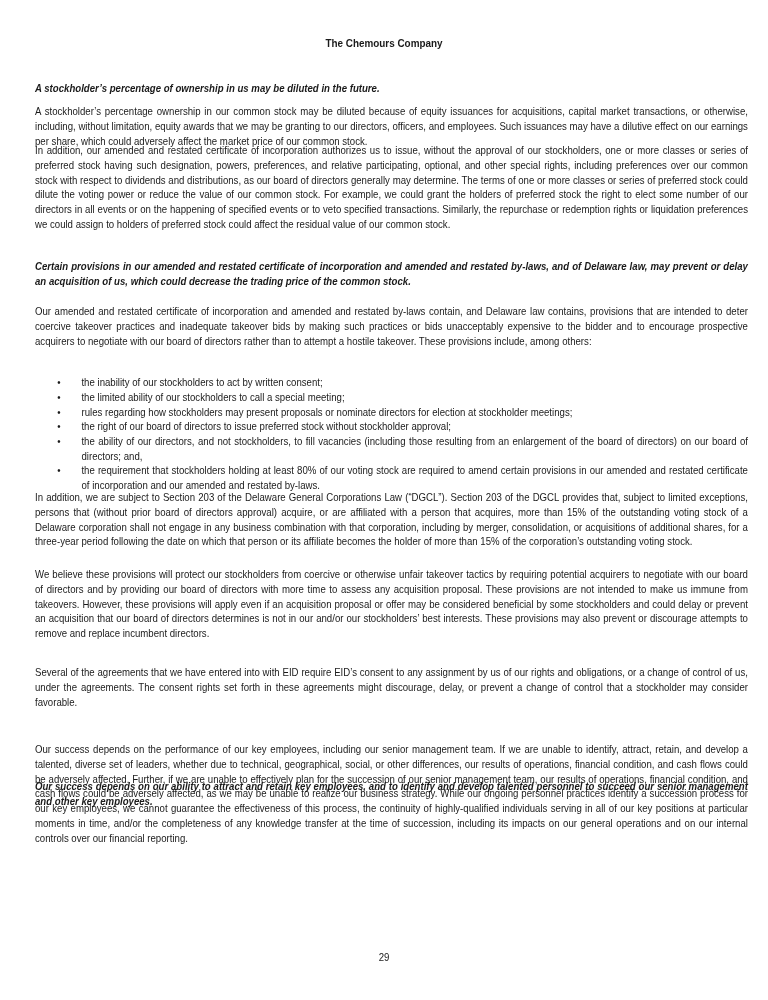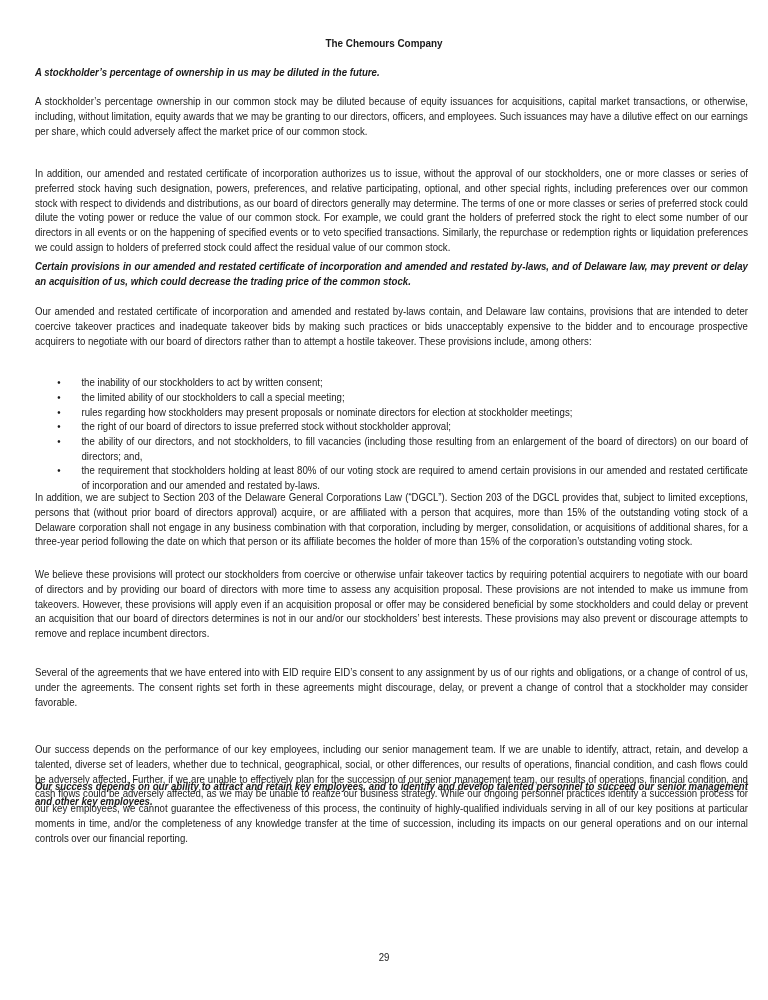"A stockholder’s percentage of ownership" div.blk { top: 65px -> 81px }
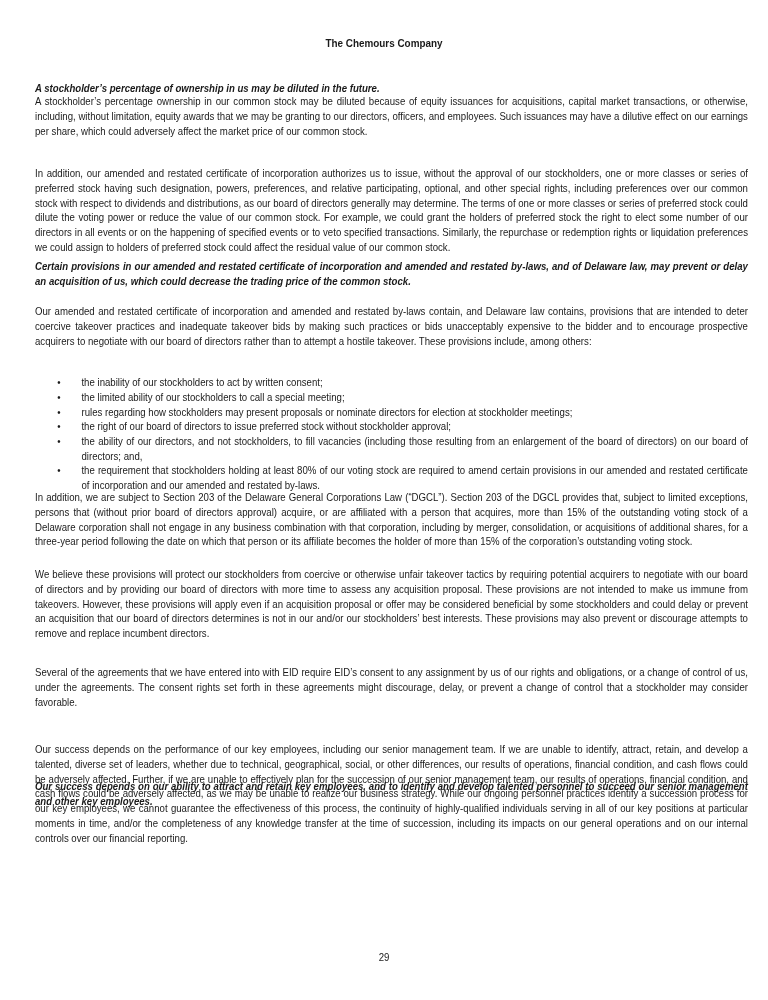"A stockholder’s percentage ownership in" div.blk { top: 94px -> 104px }
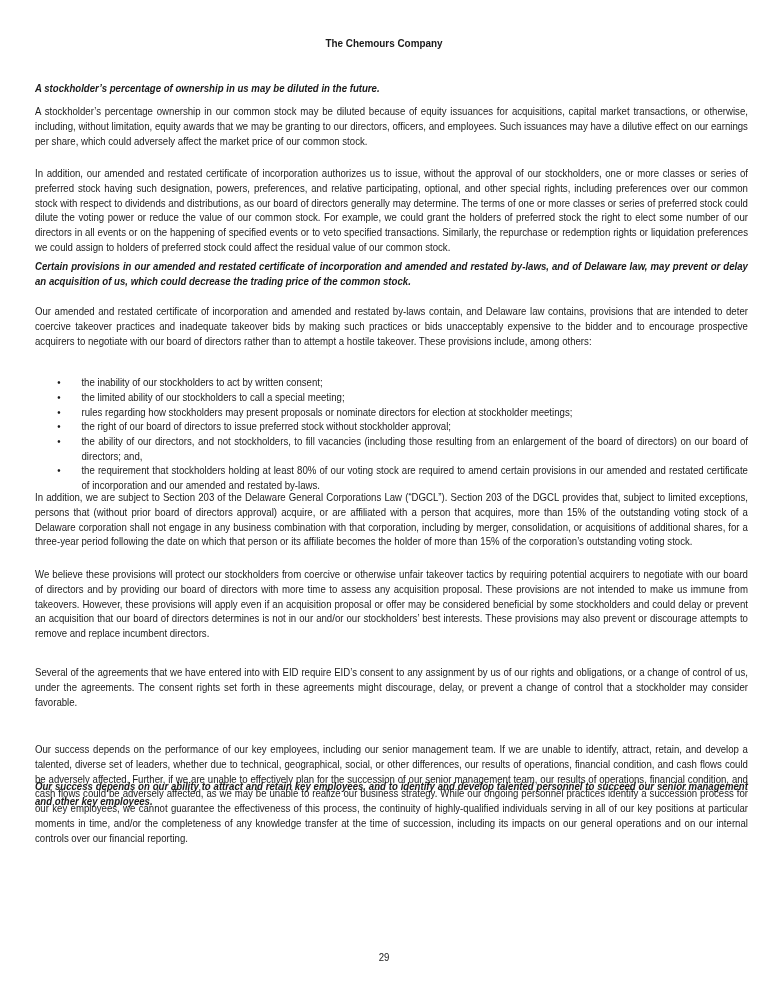"In addition, our amended and" div.blk { top: 166px -> 143px }
